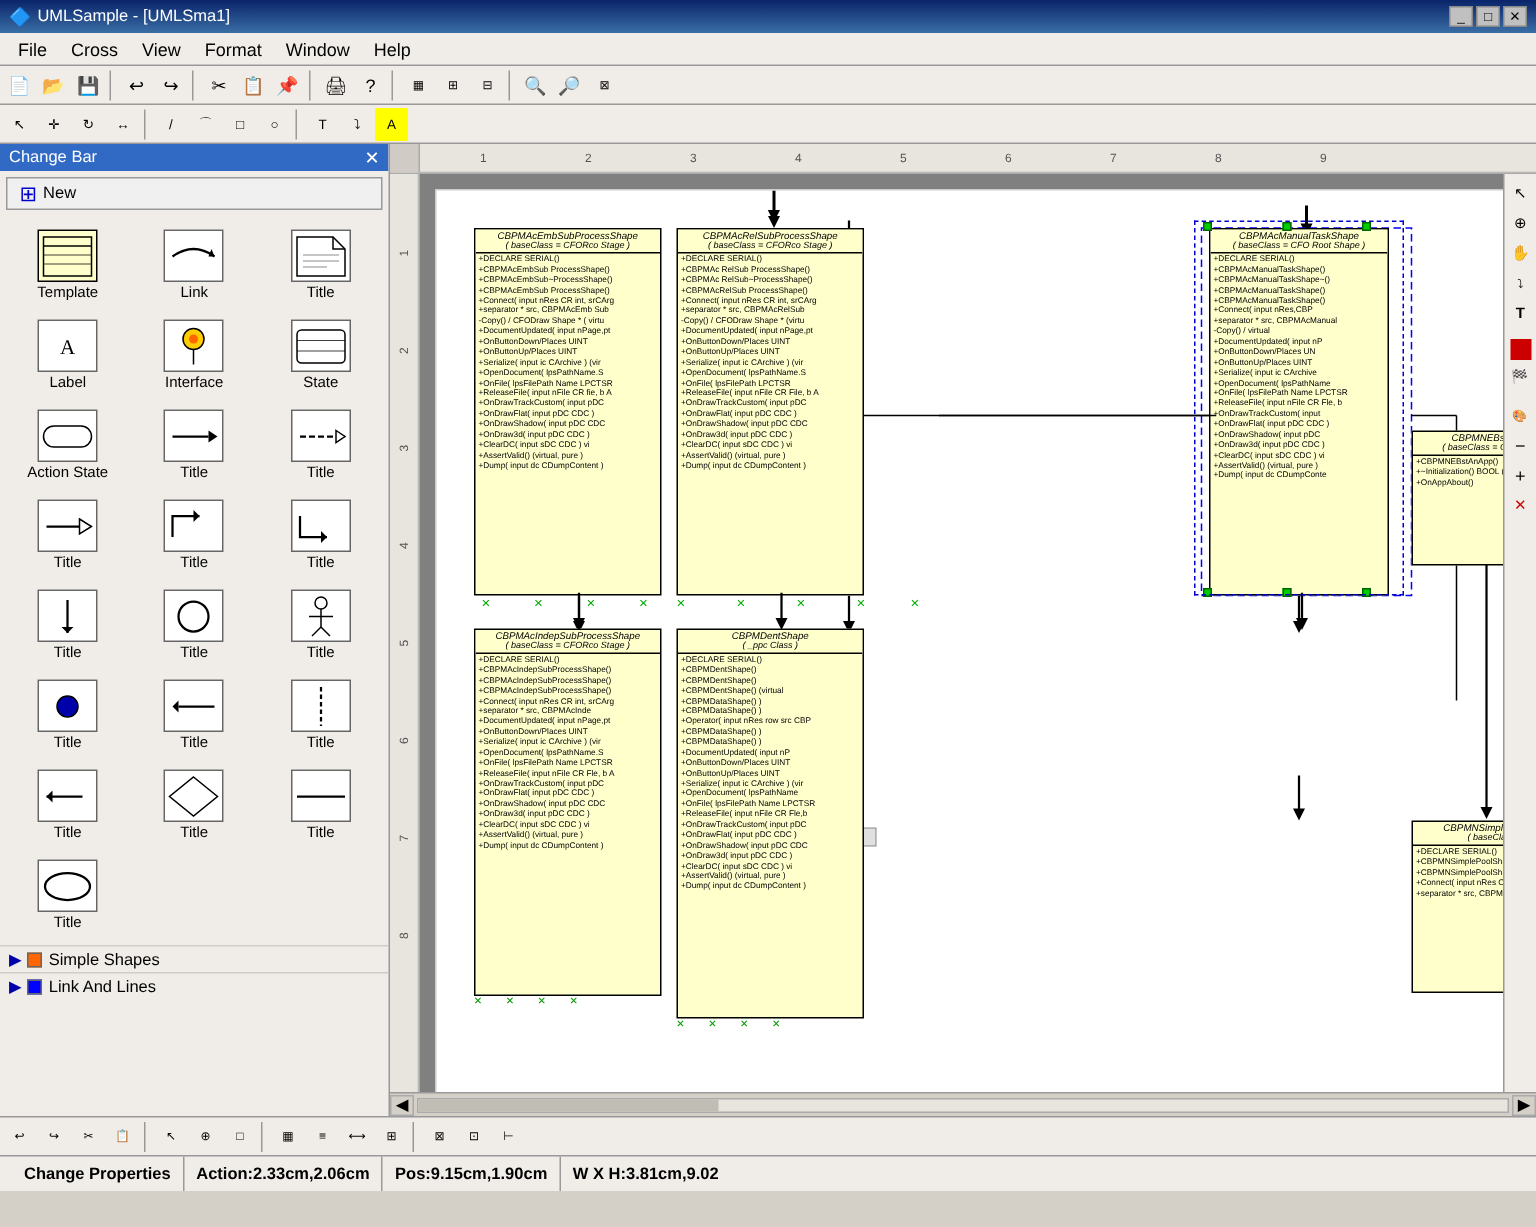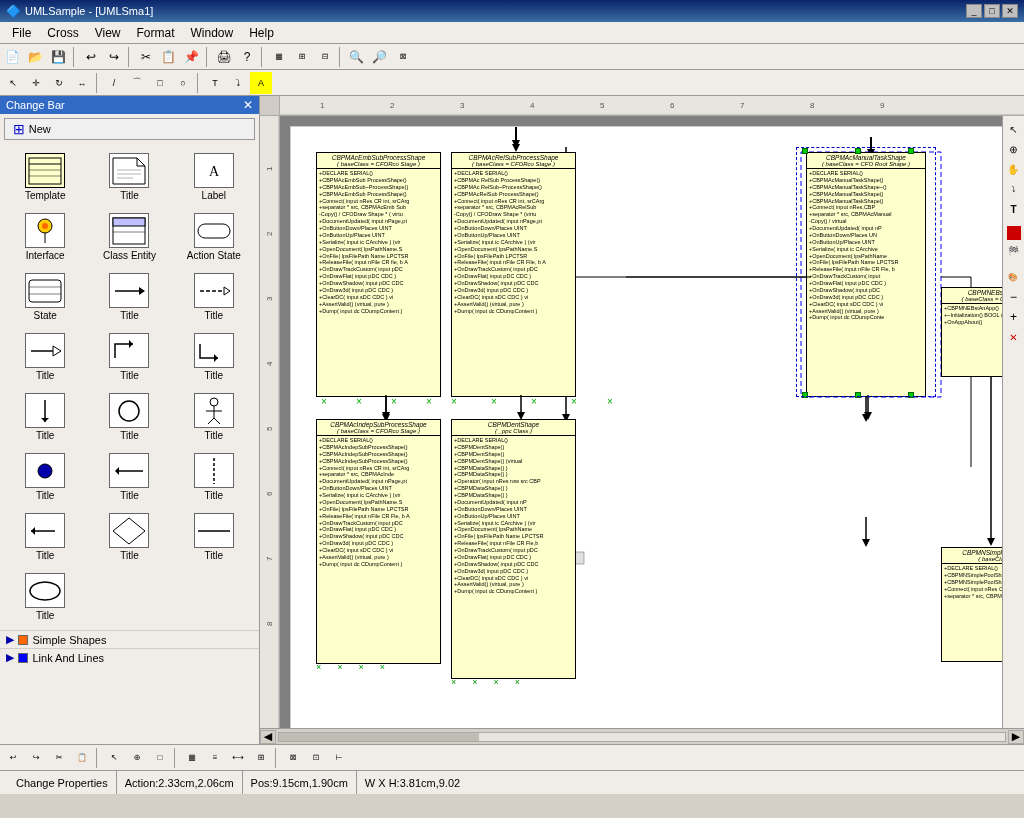"Link" div.toolbox-item { html: none -> <div> <div> <svg> <path></path> <polygon></polygon> </svg> </div> <span>Link</span> </div> }
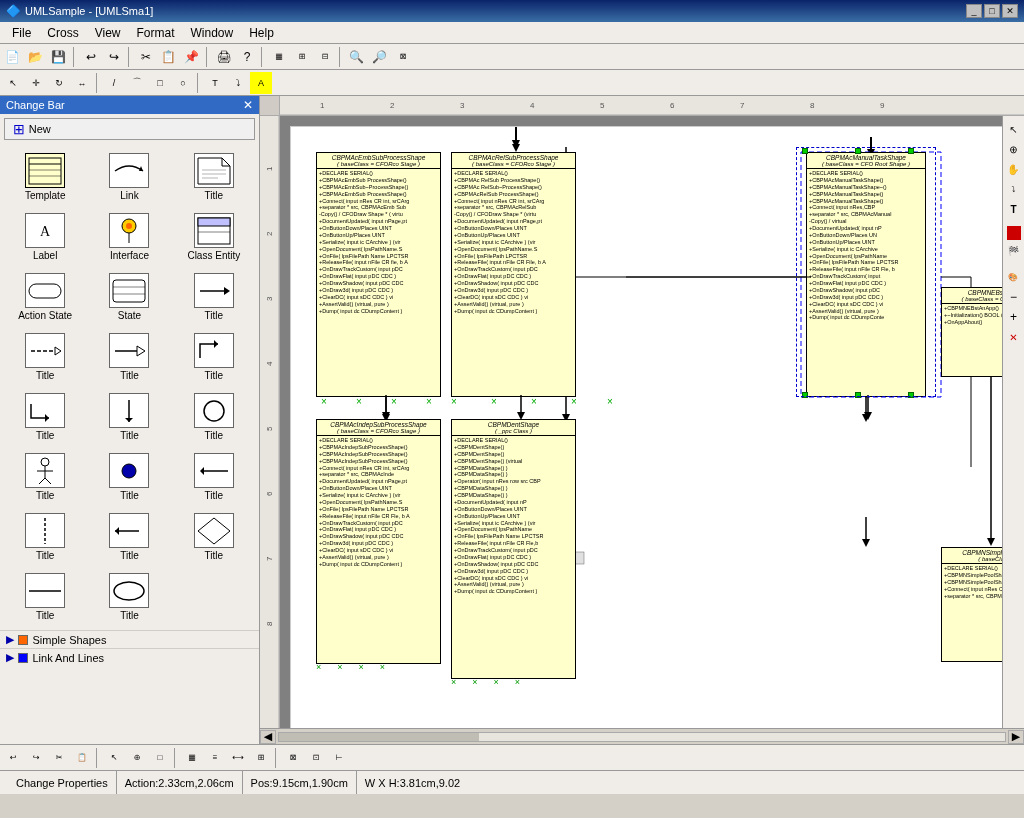"Class Entity" div.toolbox-item { html: <div> <div> <svg> <rect></rect> <rect></rect> <line></line> </svg> </div> <span>Class Entity</span> </div> -> none }
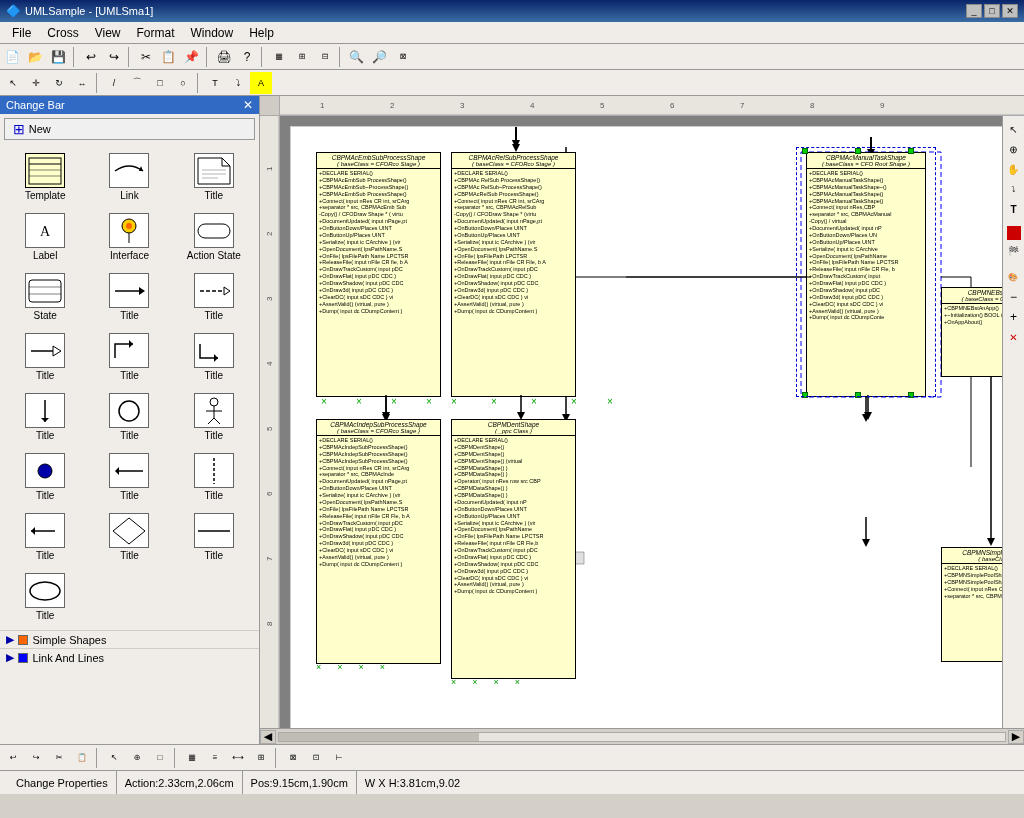"Action State" div.toolbox-item { order: before "State" -> after "State" }
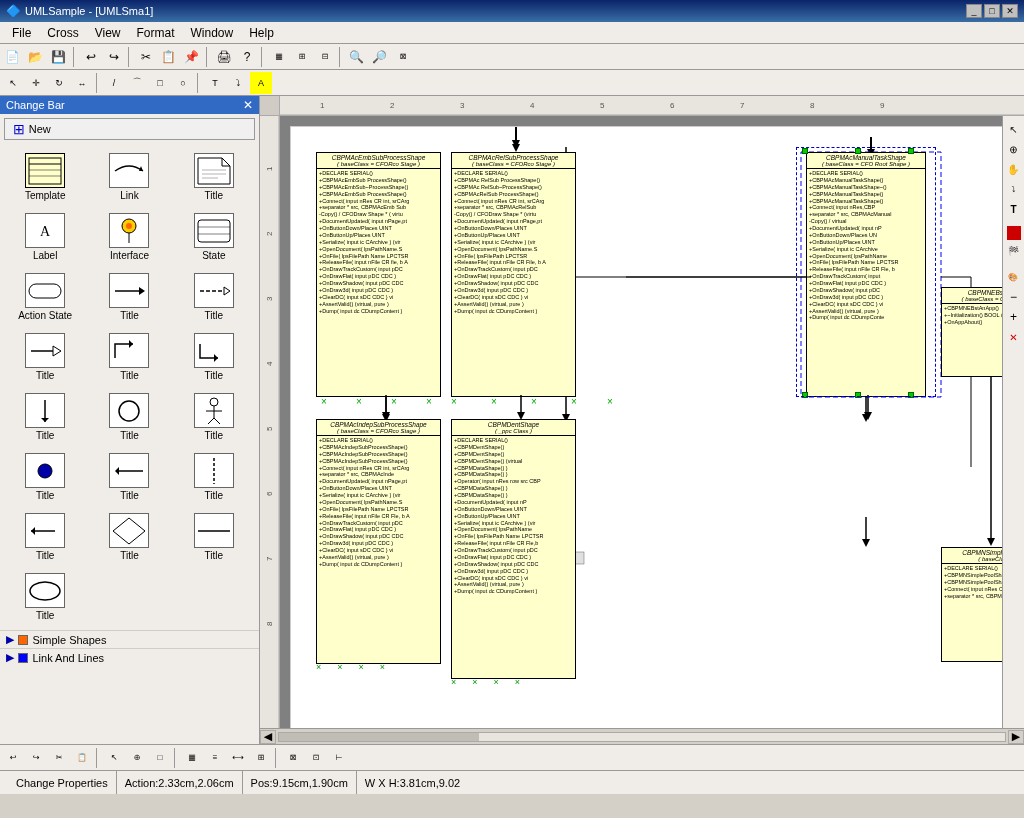"Change Properties" #status-bar .status-section { font-weight: none -> bold }
